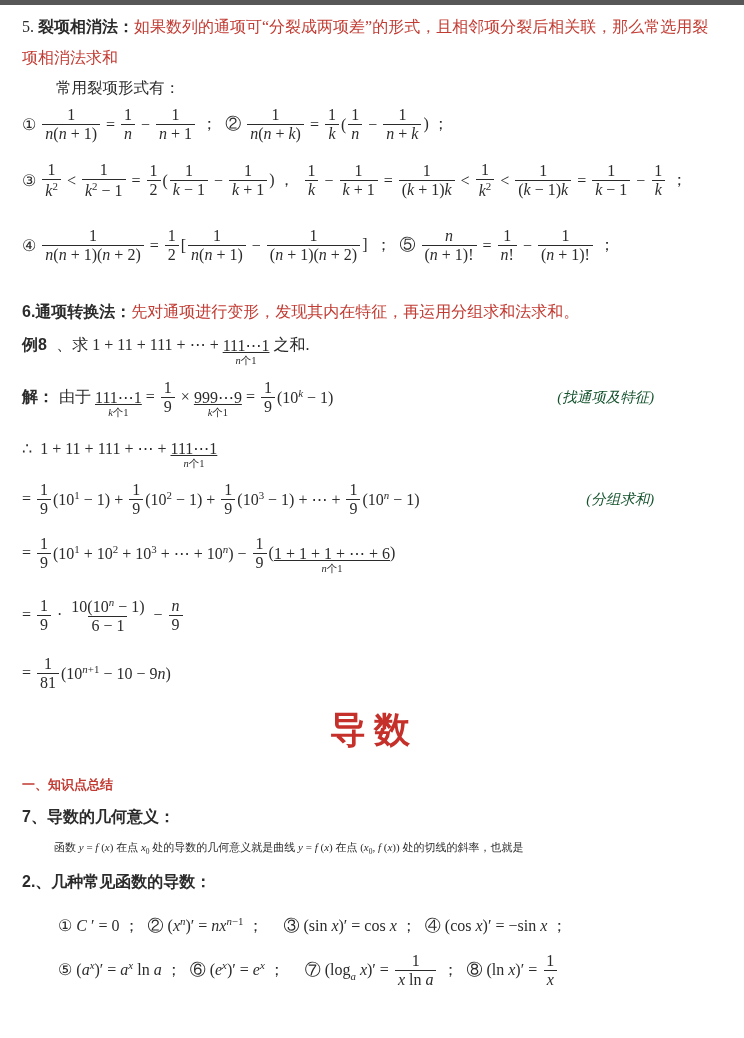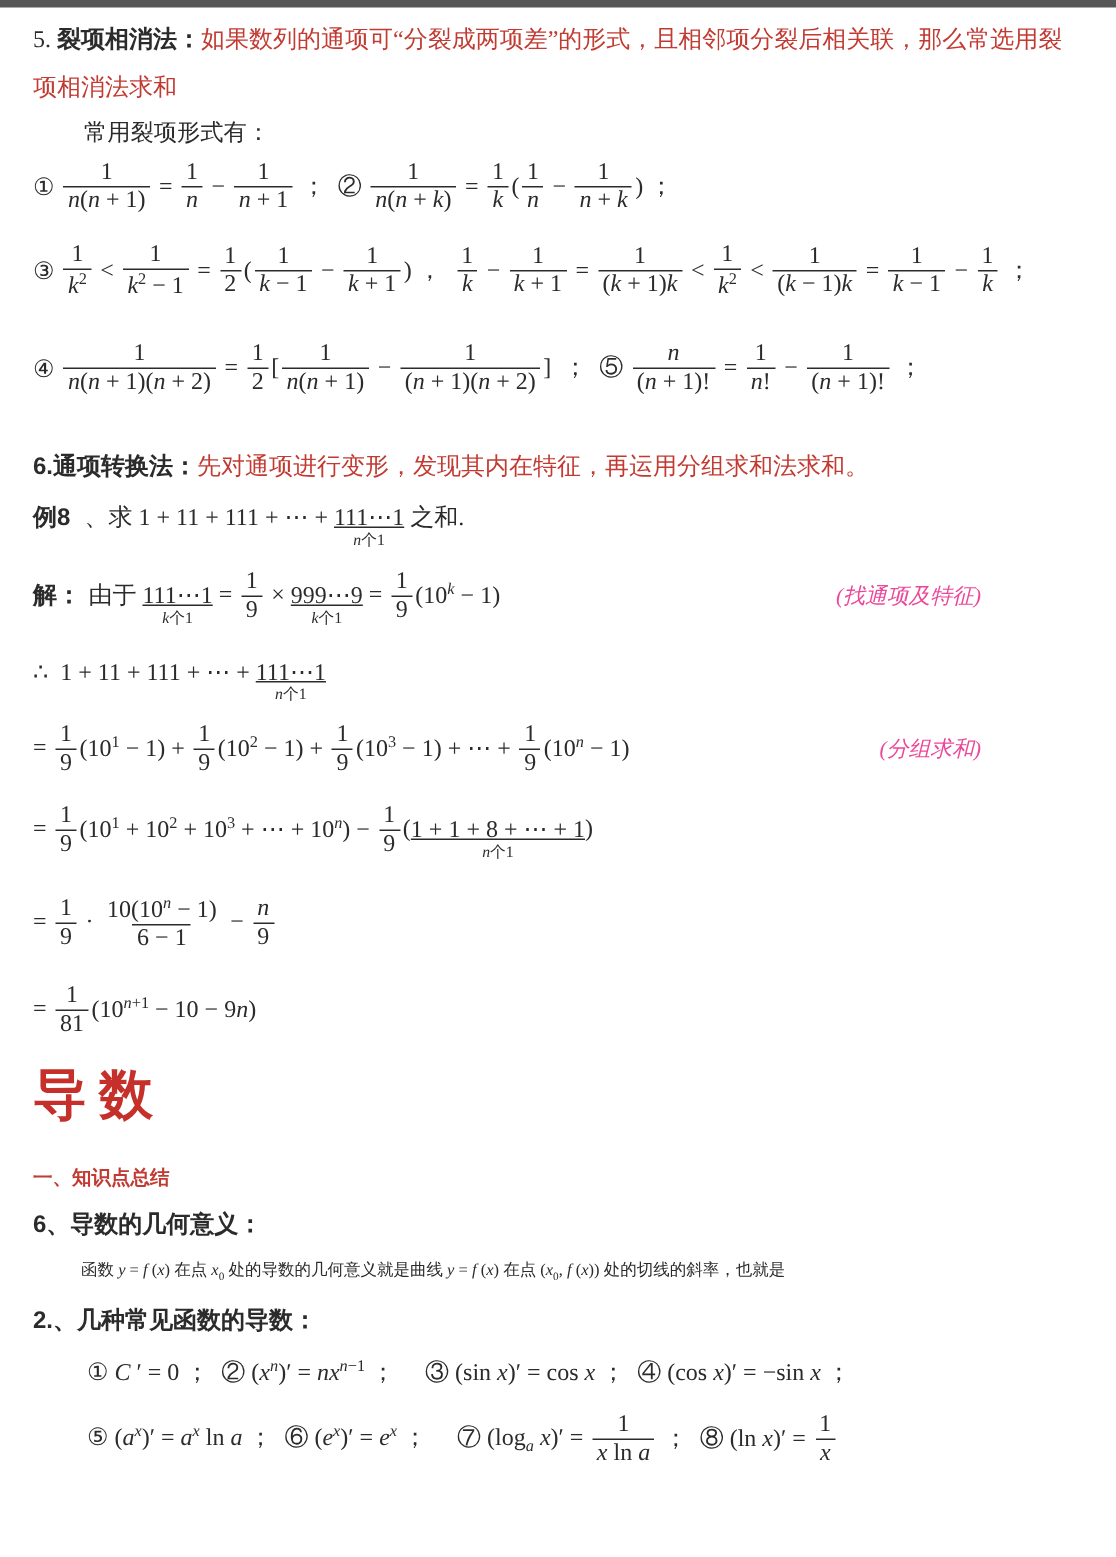"(找通项及特征)" .anno { color: #ec4899 -> #14532d }
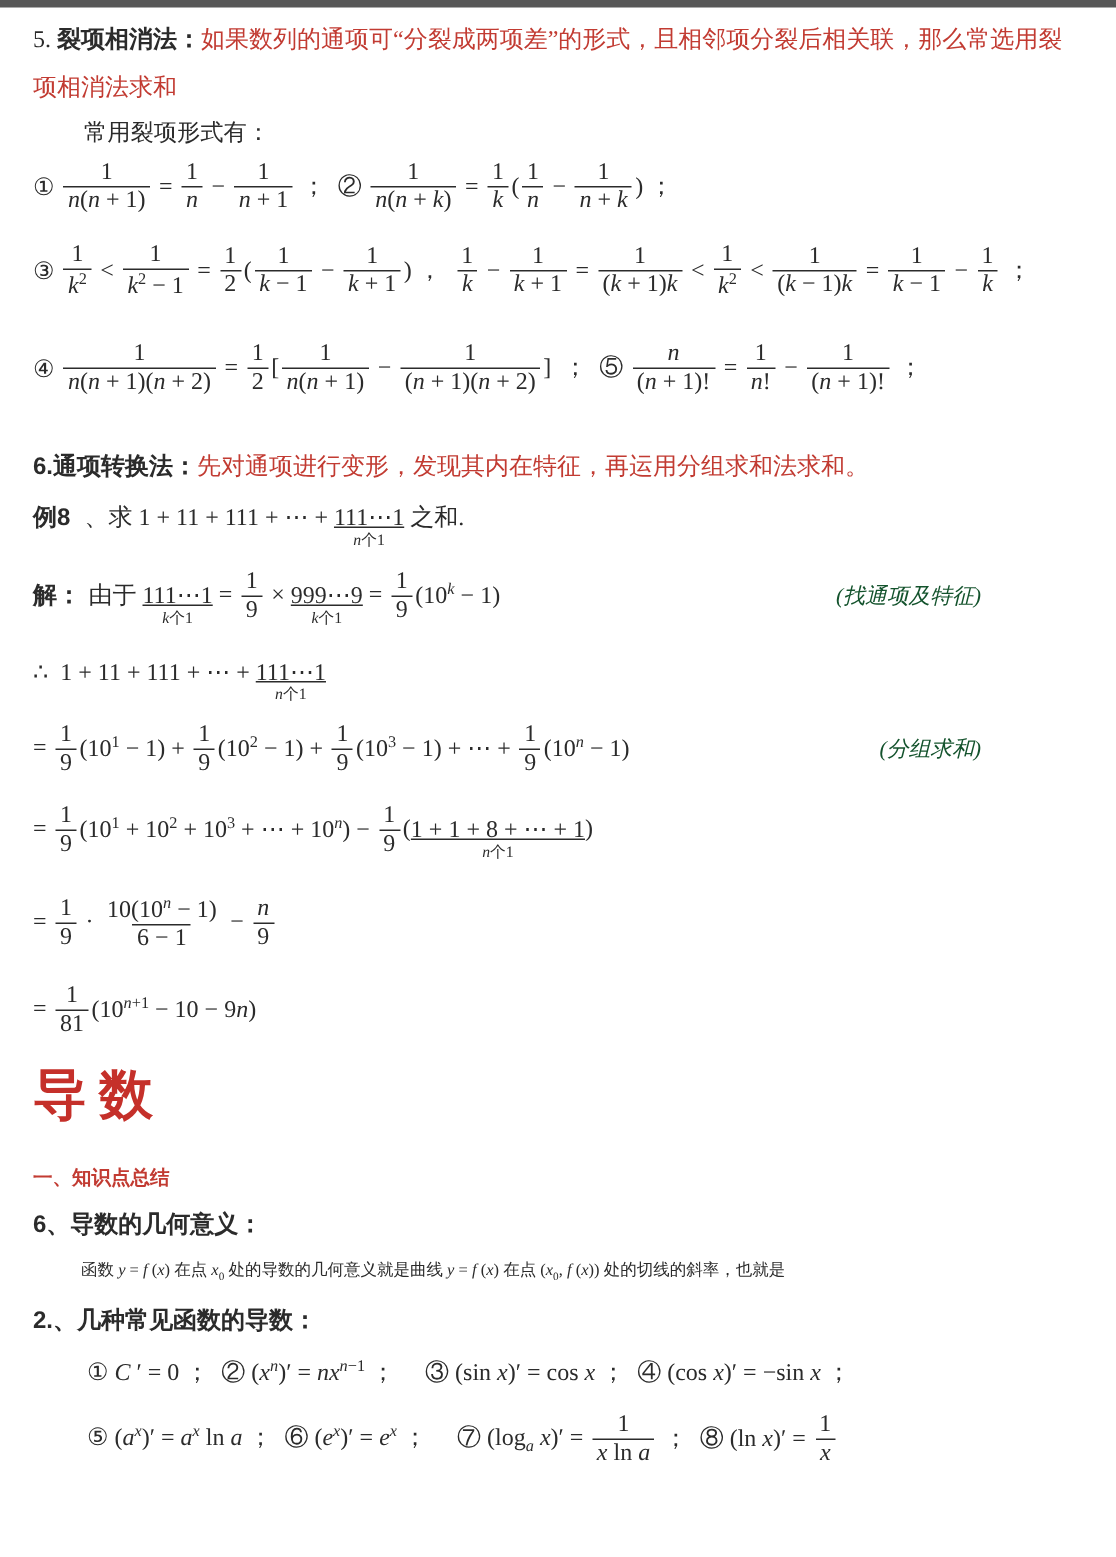"1 + 1 + 8" span { text: 8 + ⋯ + 1 -> 1 + ⋯ + 6 }
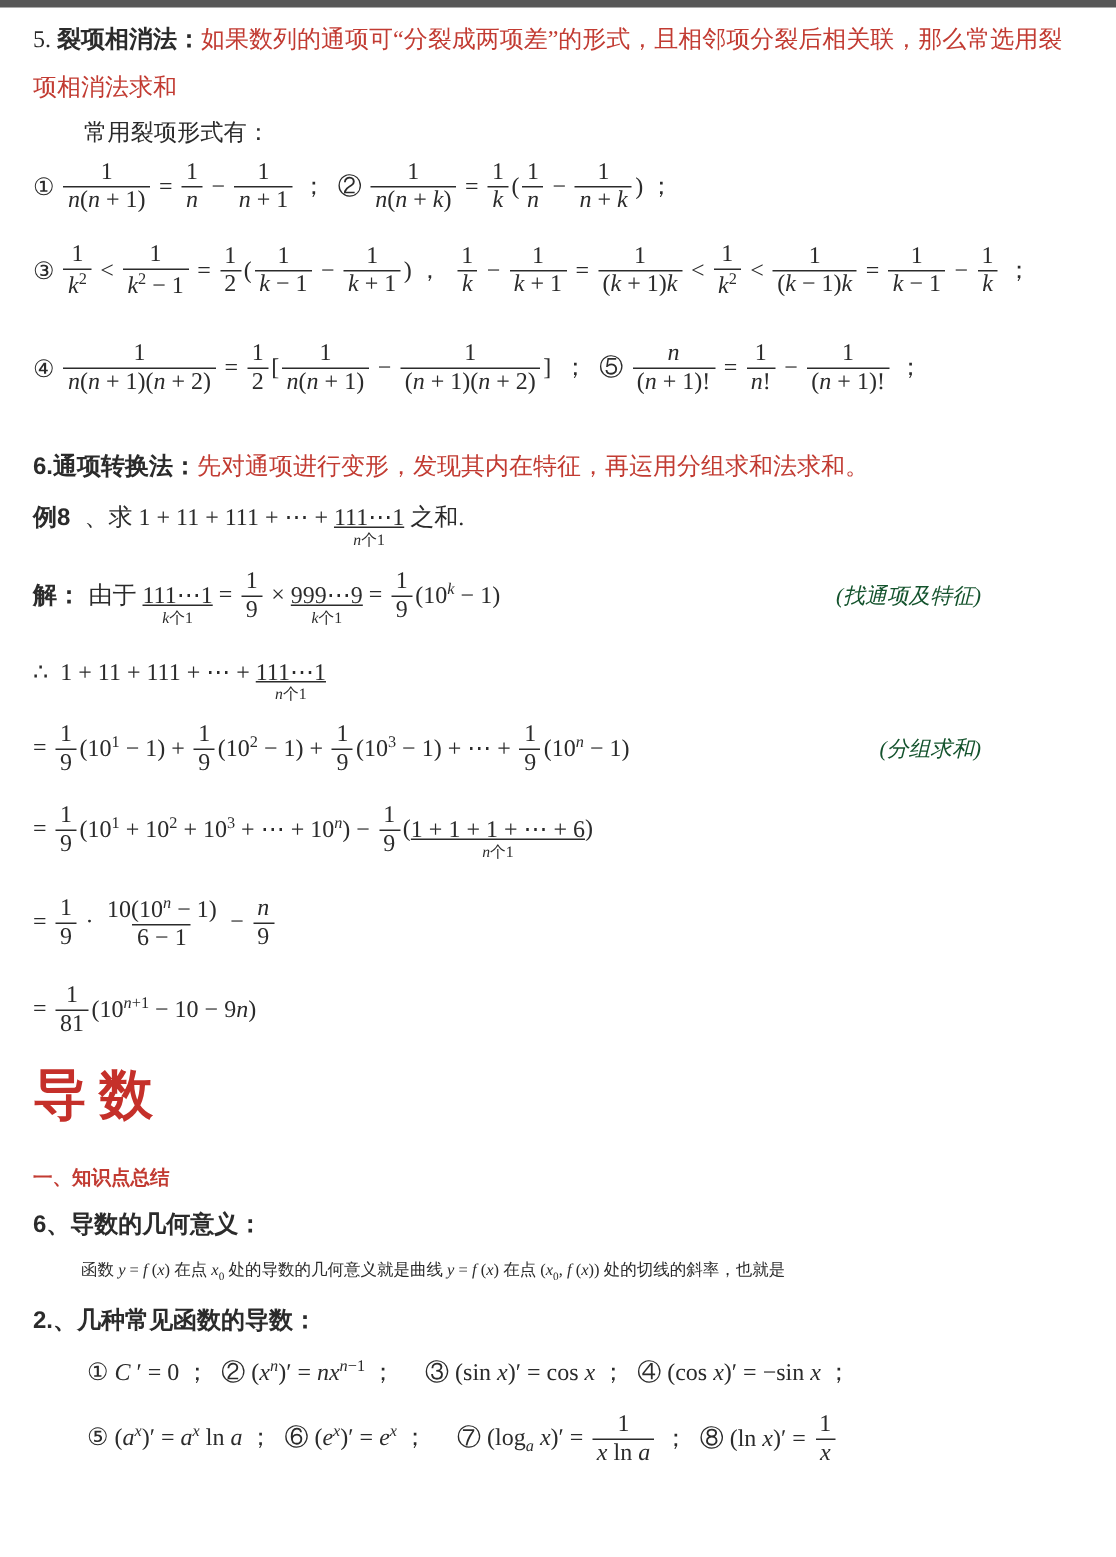"导数" .doc-title { text-align: none -> center }
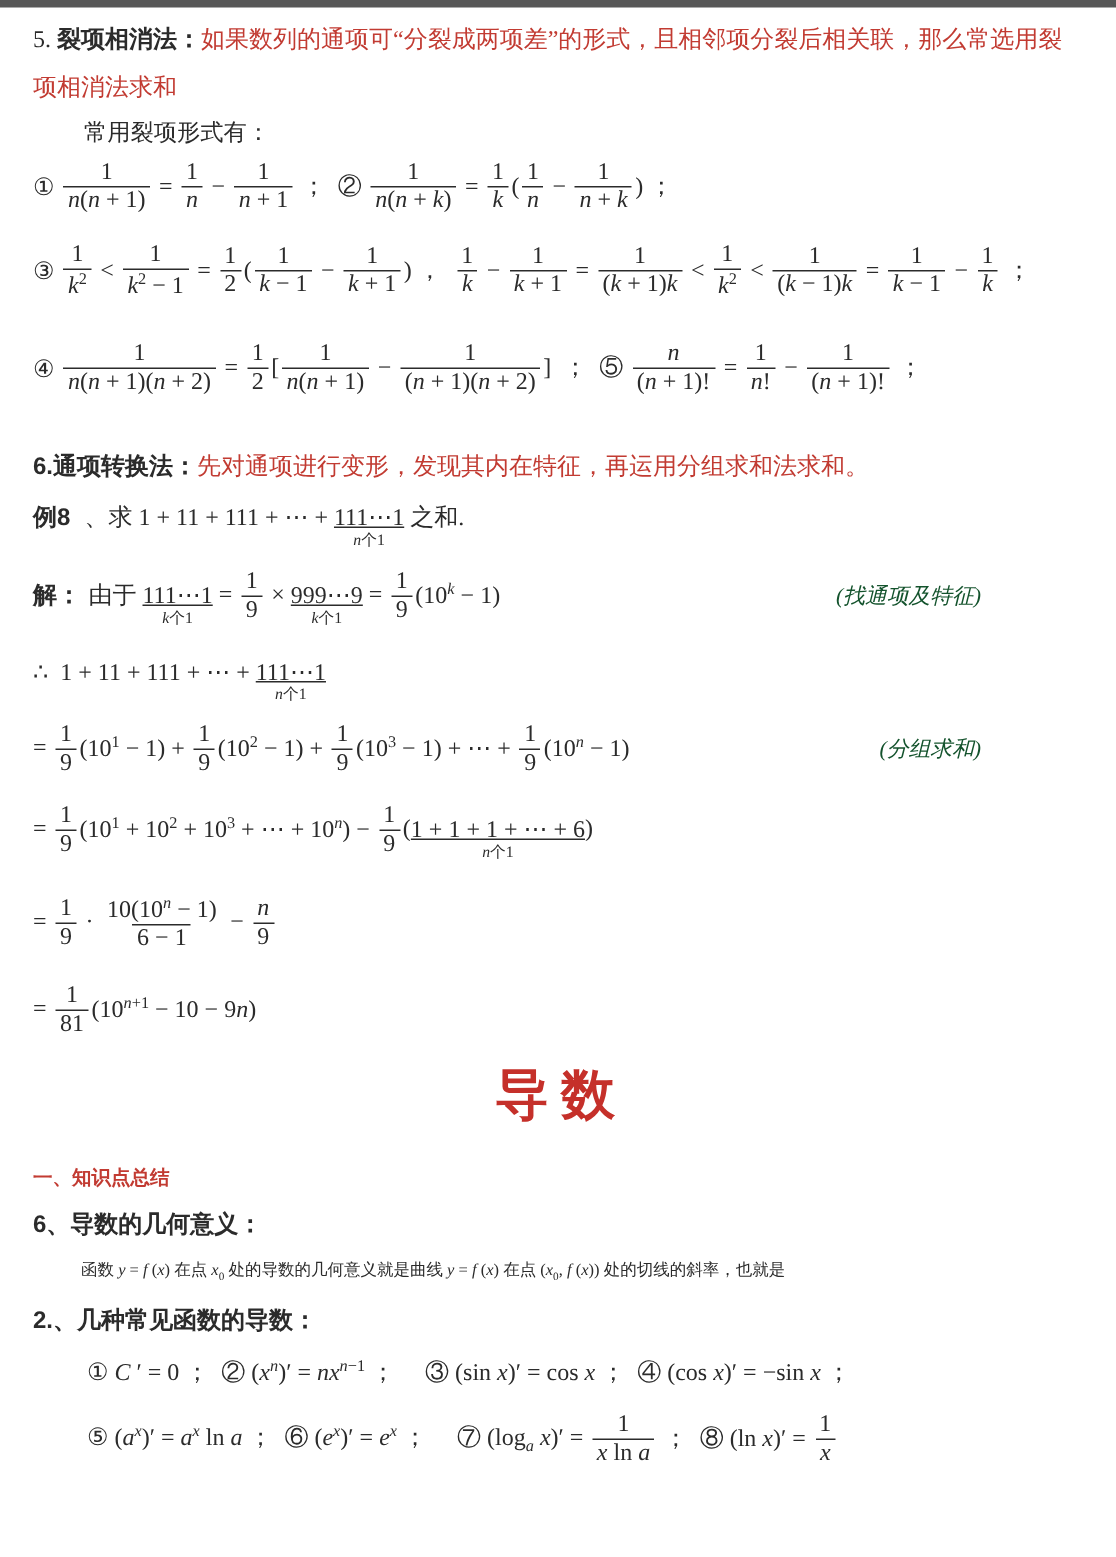"6、导数的几何意义：" p.h-black { text: 6 -> 7 }
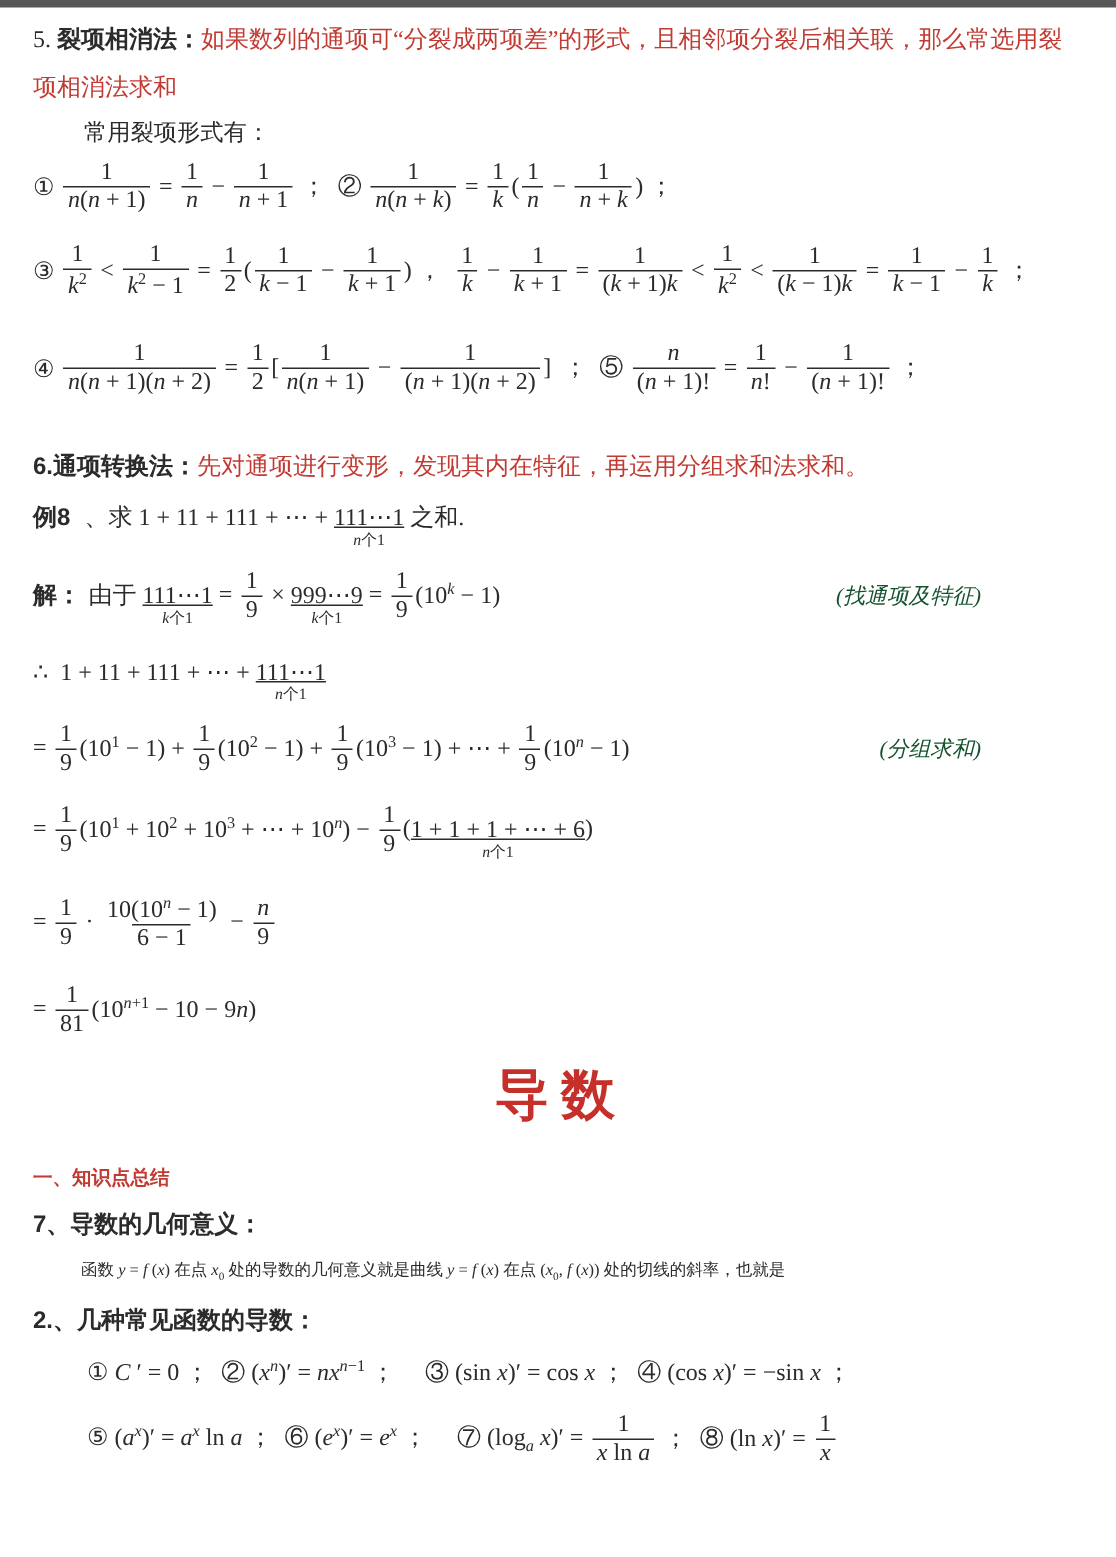"① C ′ = 0" .d1 { margin-top: 5px -> 15px }
